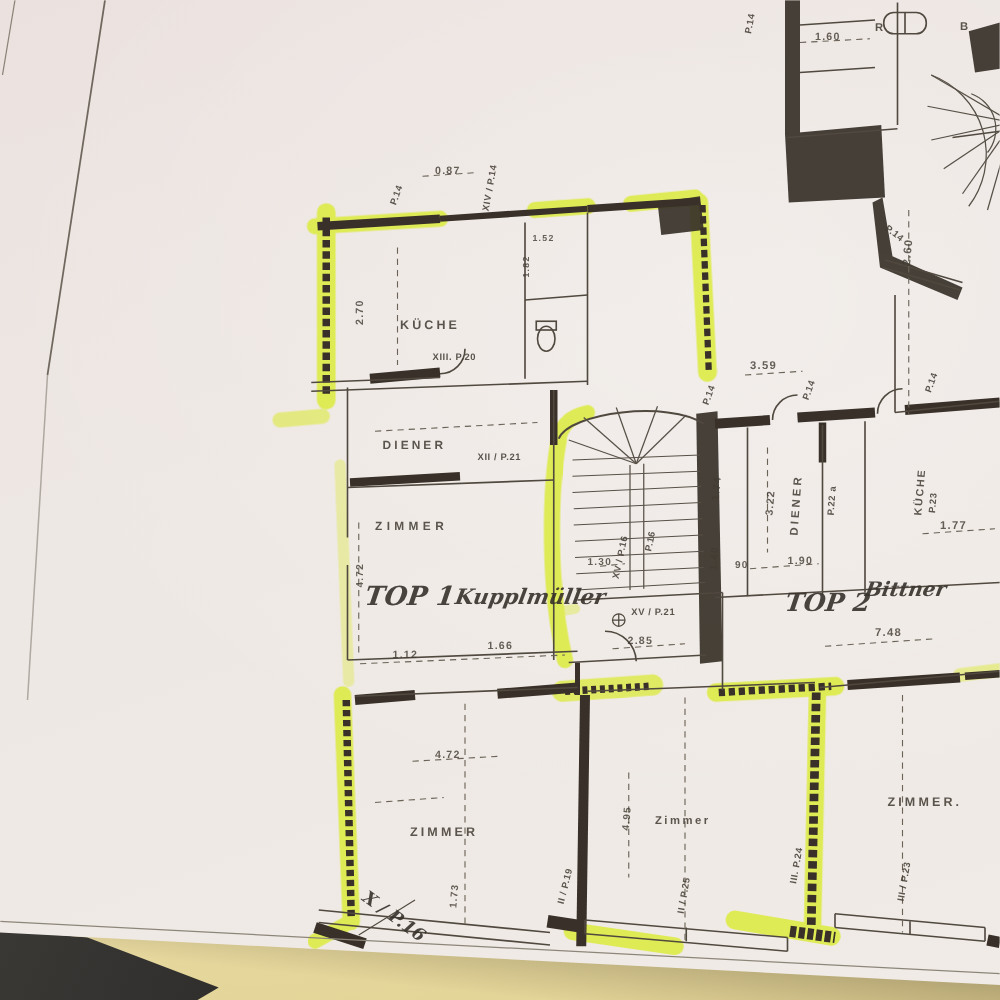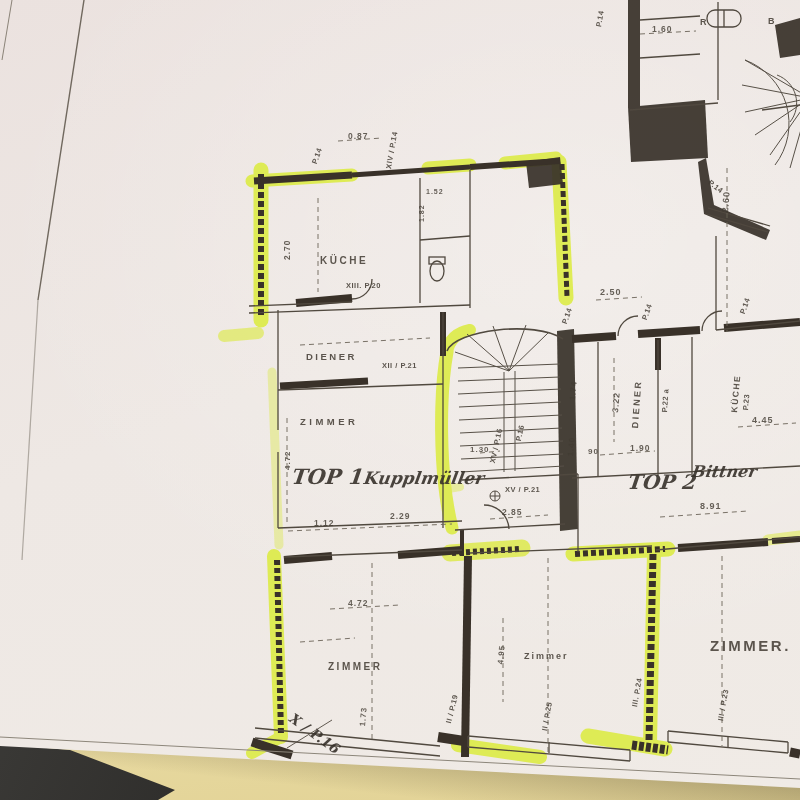"2.50" span.dim { text: 2.50 -> 3.59 }
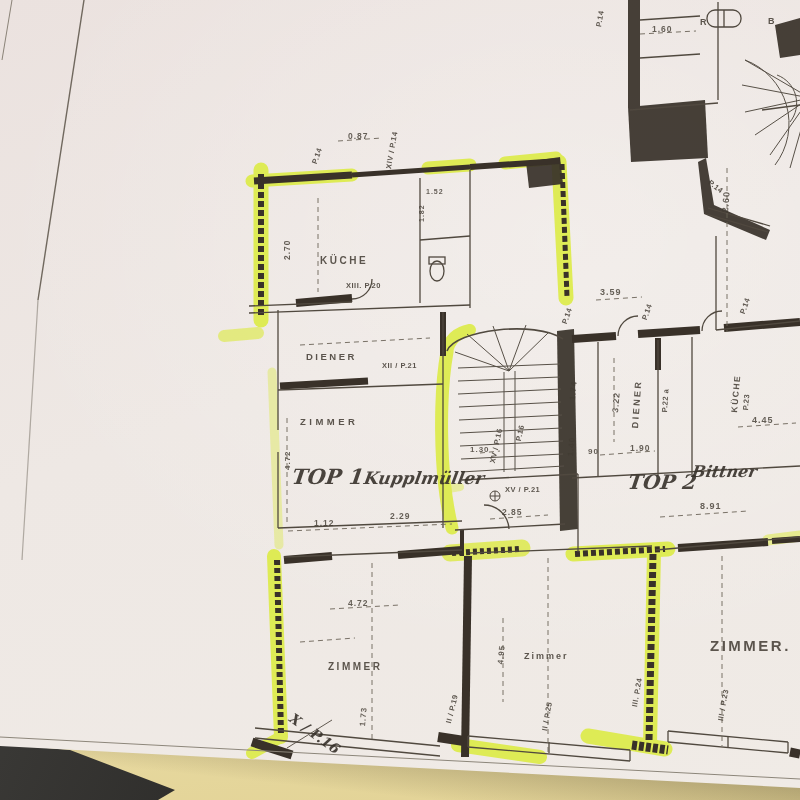"4.45" span.dim { text: 4.45 -> 1.77 }
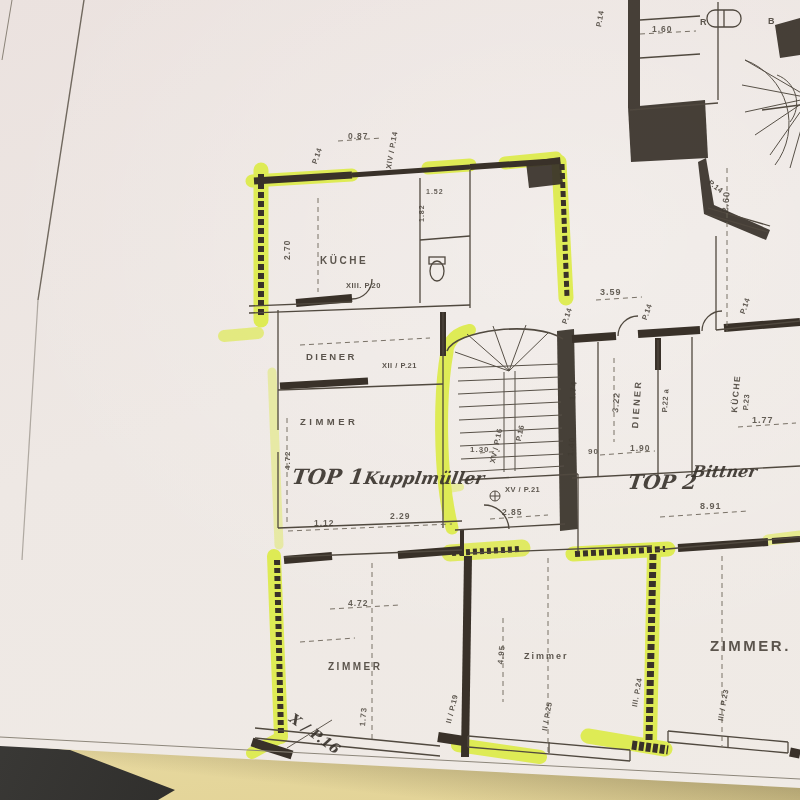"8.91" span.dim { text: 8.91 -> 7.48 }
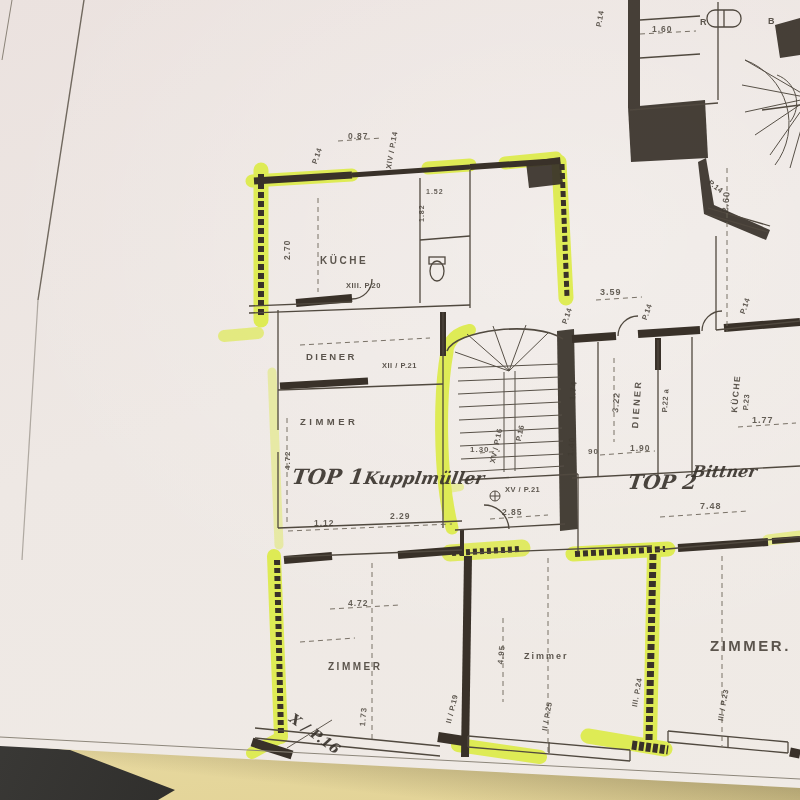"2.29" span.dim { text: 2.29 -> 1.66 }
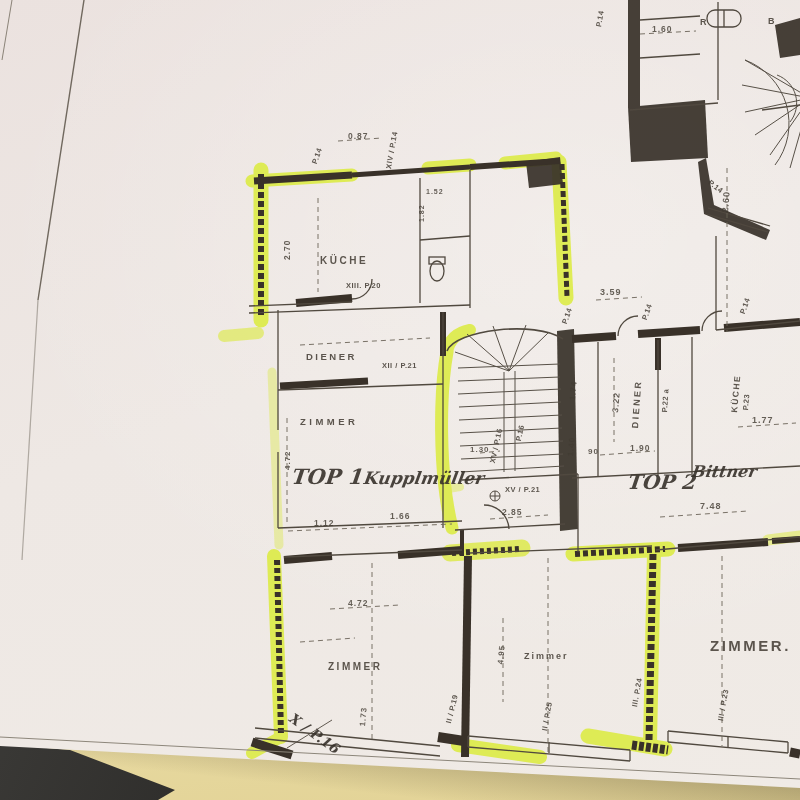"ZIMMER." span.lbl { font-size: 15px -> 10px }
